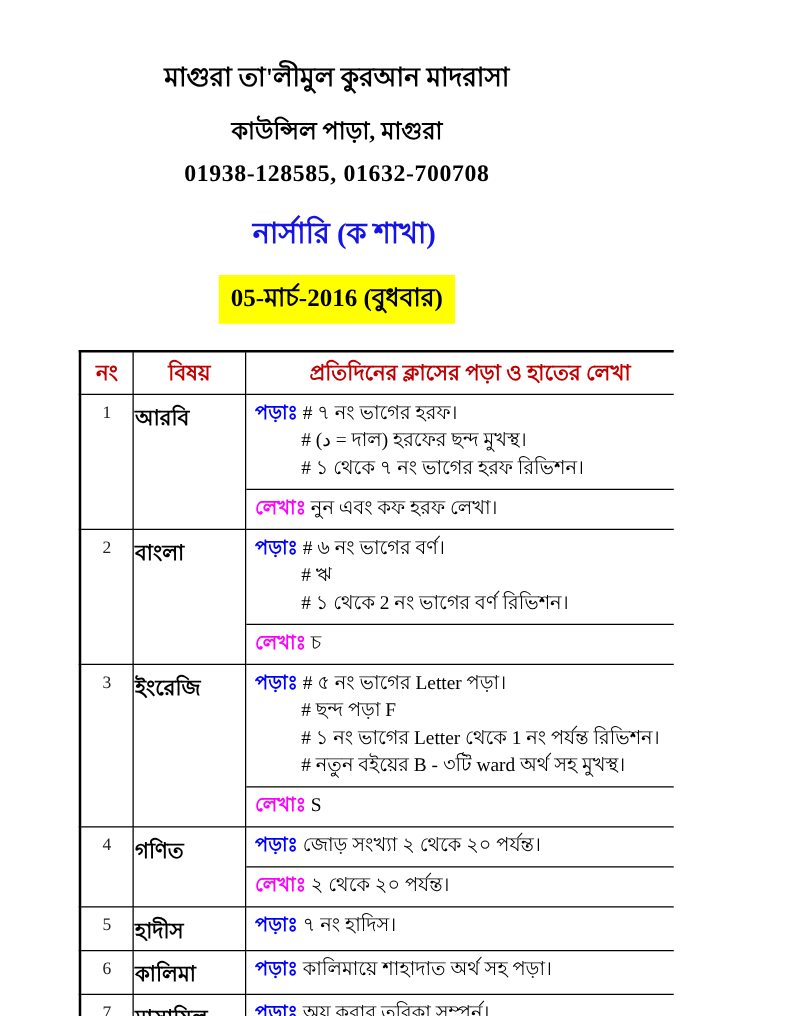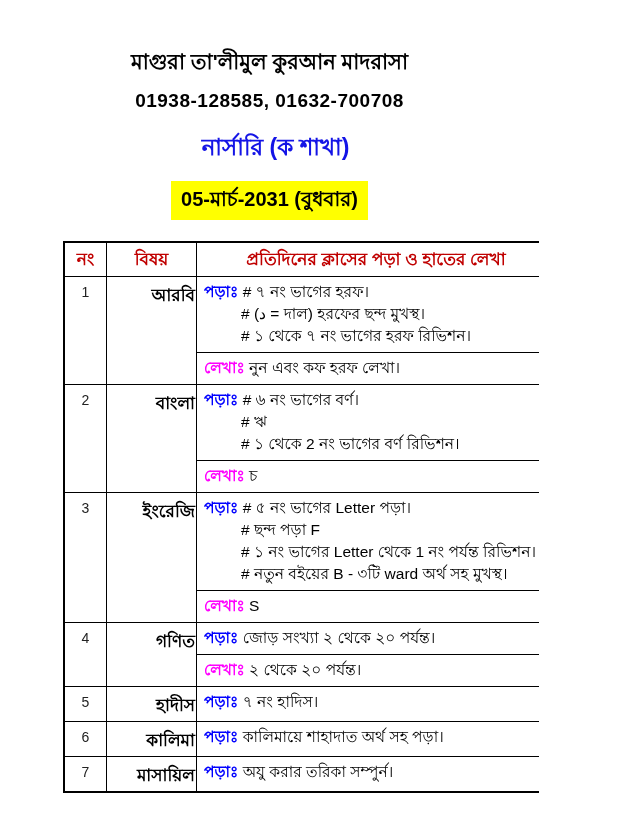"মাগুরা তা'লীমুল কুরআন মাদরাসা" .page { font-family: Liberation Sans, sans-serif -> Liberation Serif, serif }
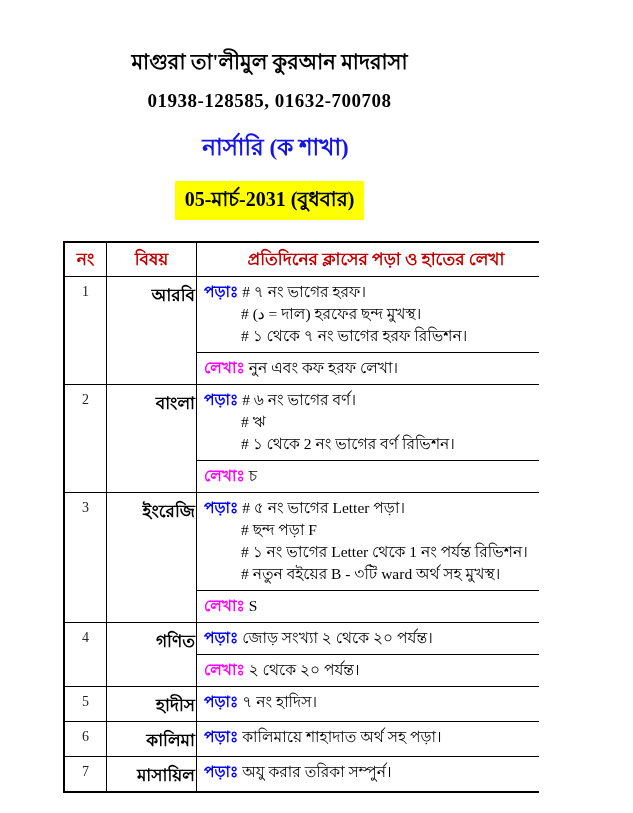"কাউন্সিল পাড়া, মাগুরা" div.address { html: none -> <div>কাউন্সিল পাড়া, মাগুরা</div> }
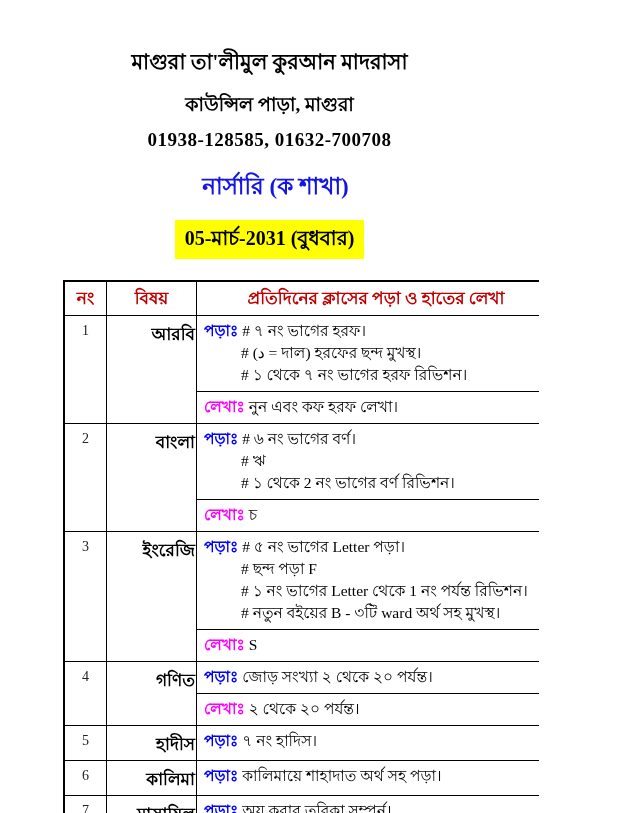"05-মার্চ-2031 (বুধবার)" span.date-badge { text: 05-মার্চ-2031 -> 05-মার্চ-2016 }
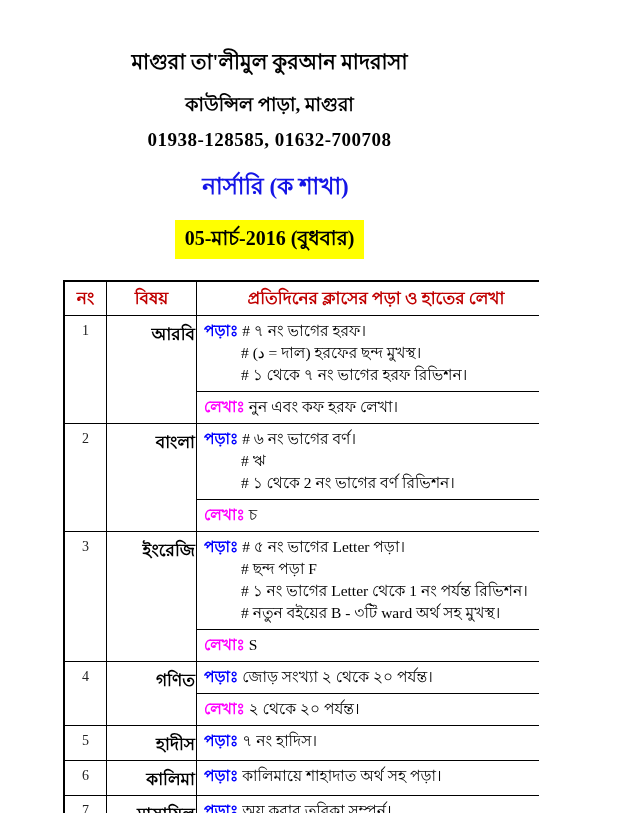"আরবি" td.subject { text-align: right -> left }
